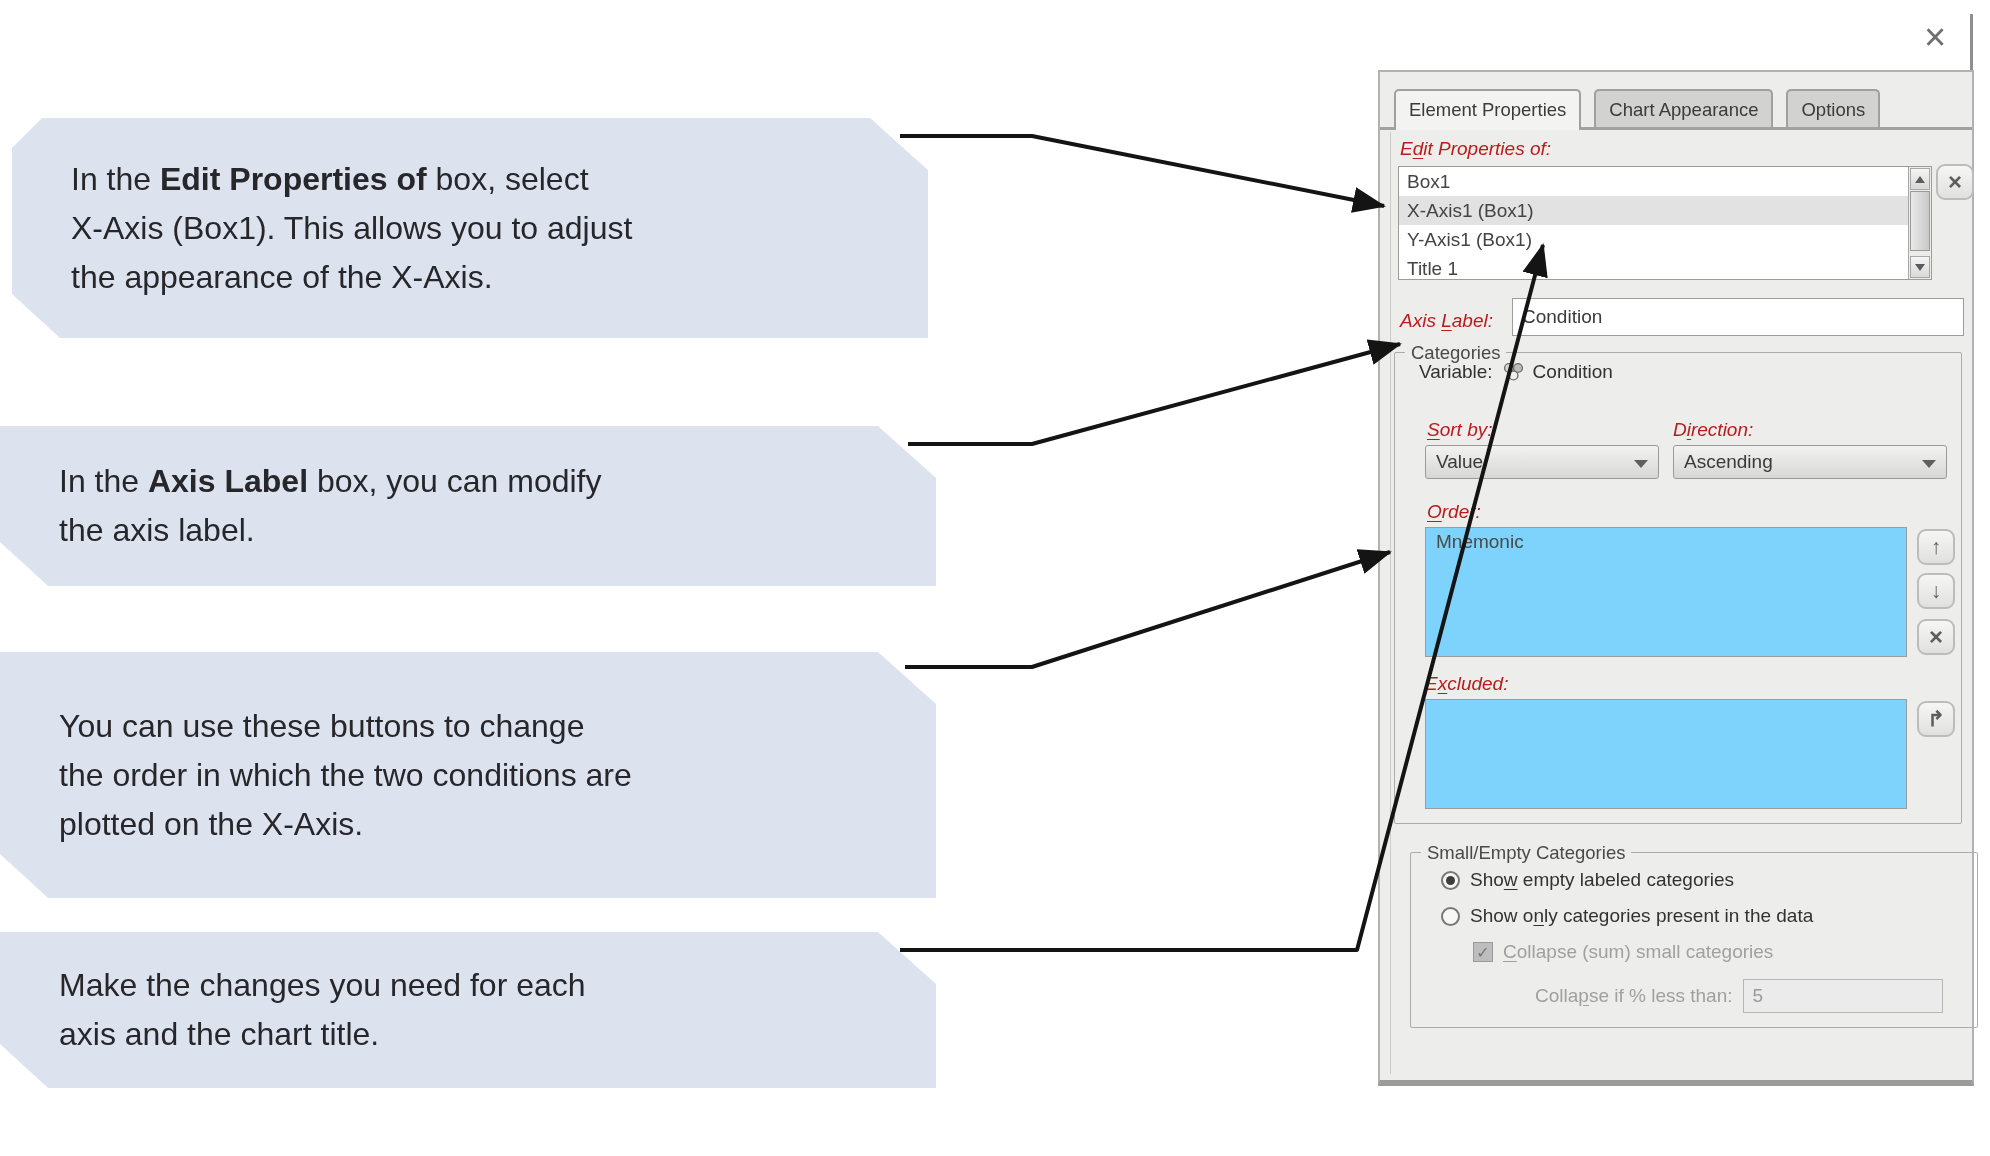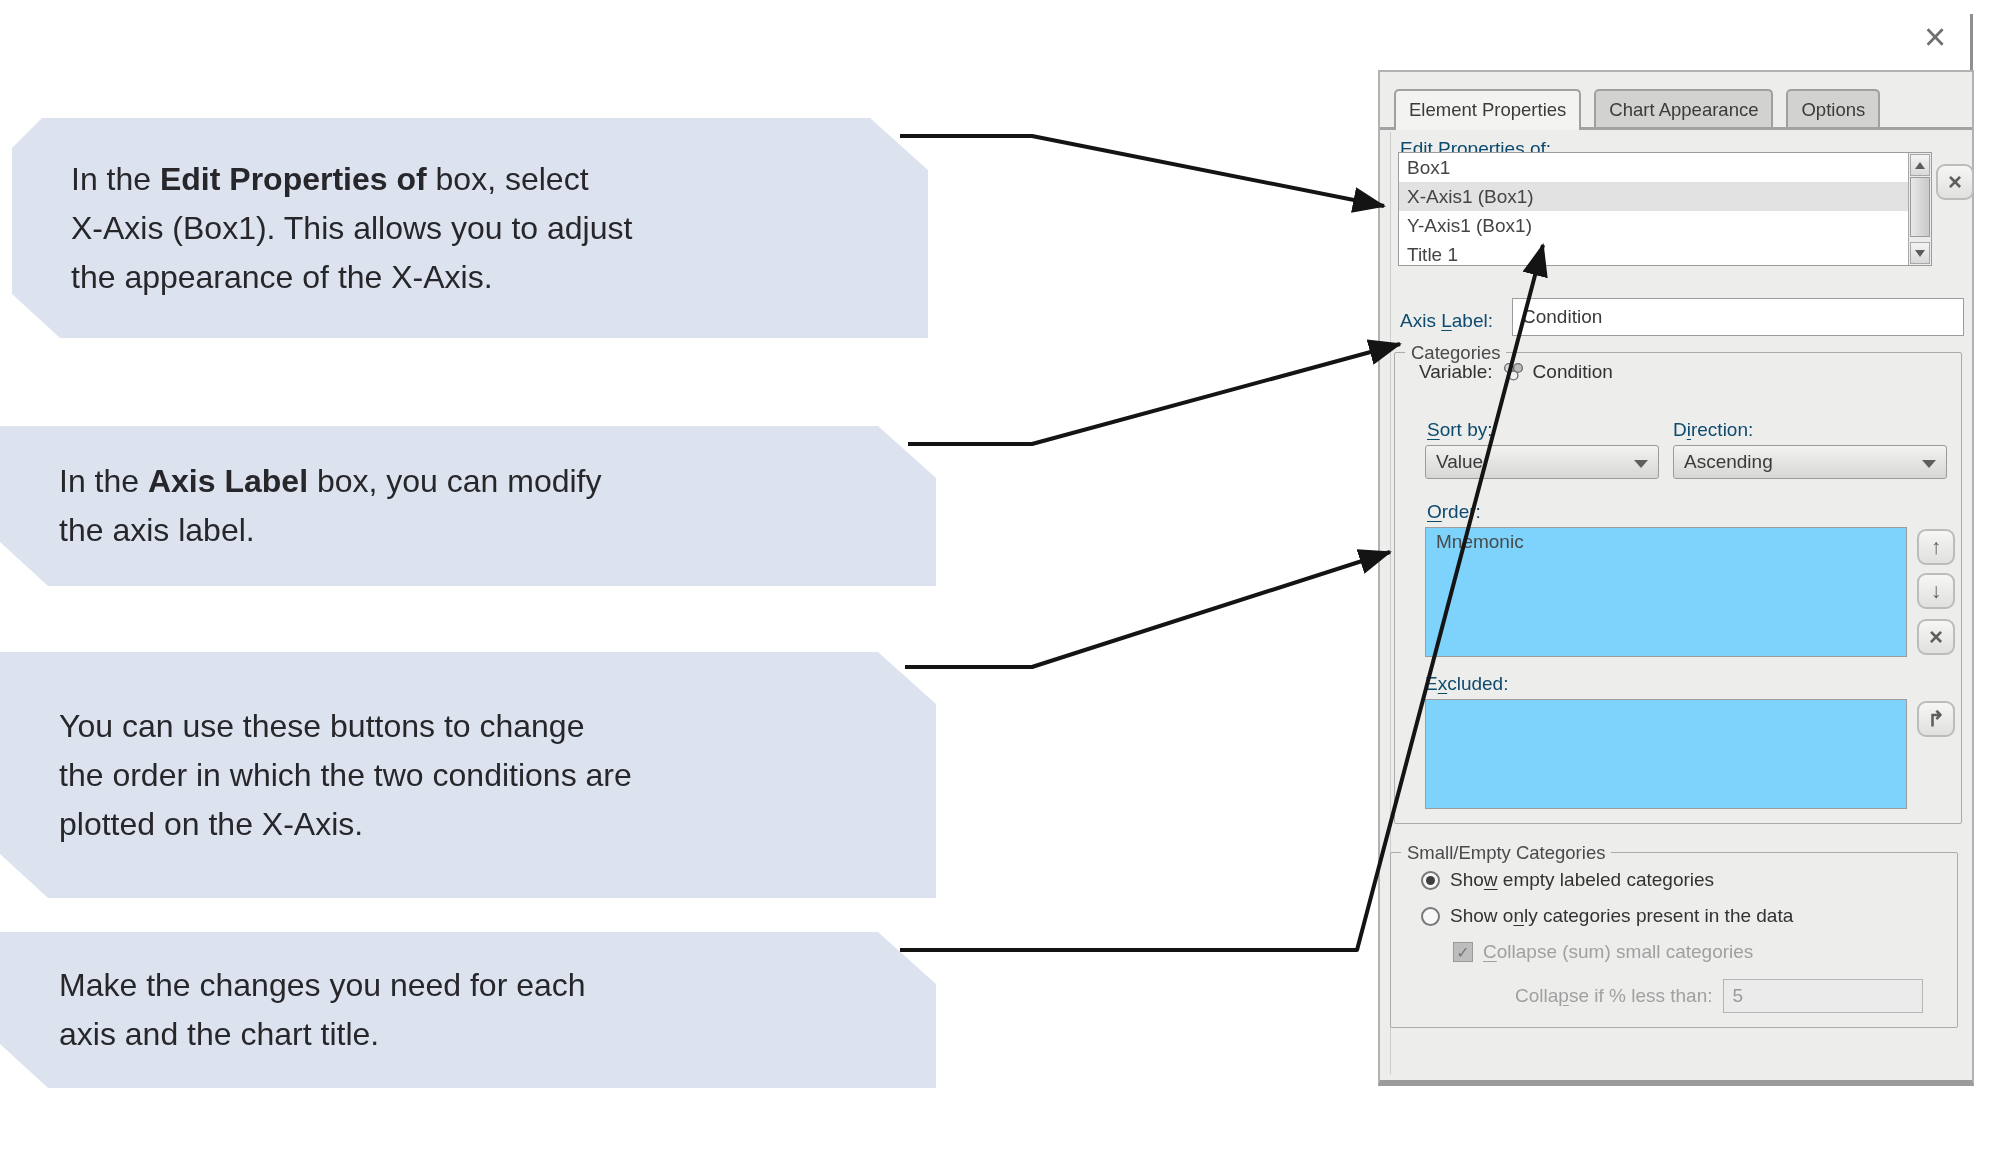"Edit Properties of:" .lbl { color: #0c4a6e -> #b91c1c; font-style: none -> italic }
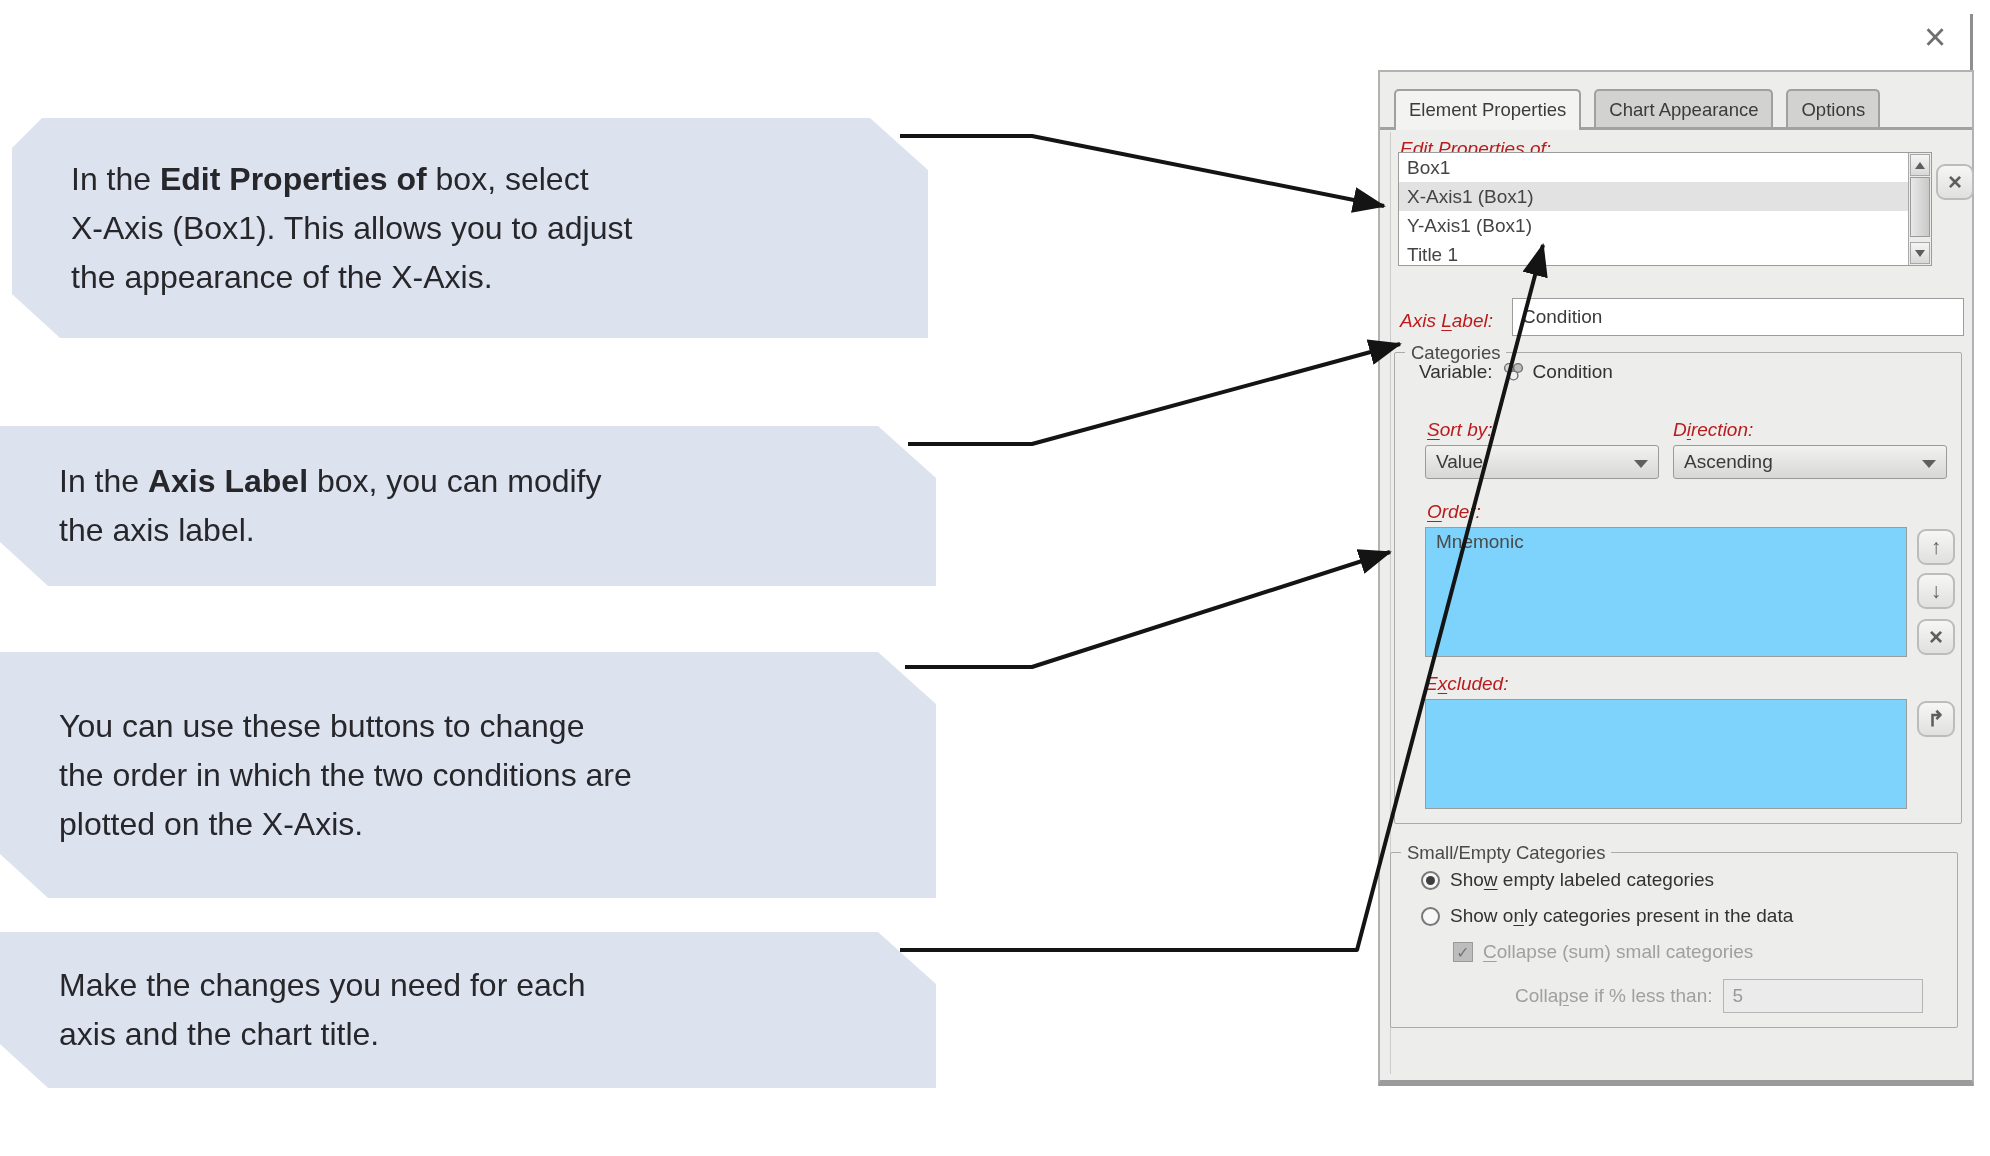"Box1" .ep-list { top: 80px -> 94px }
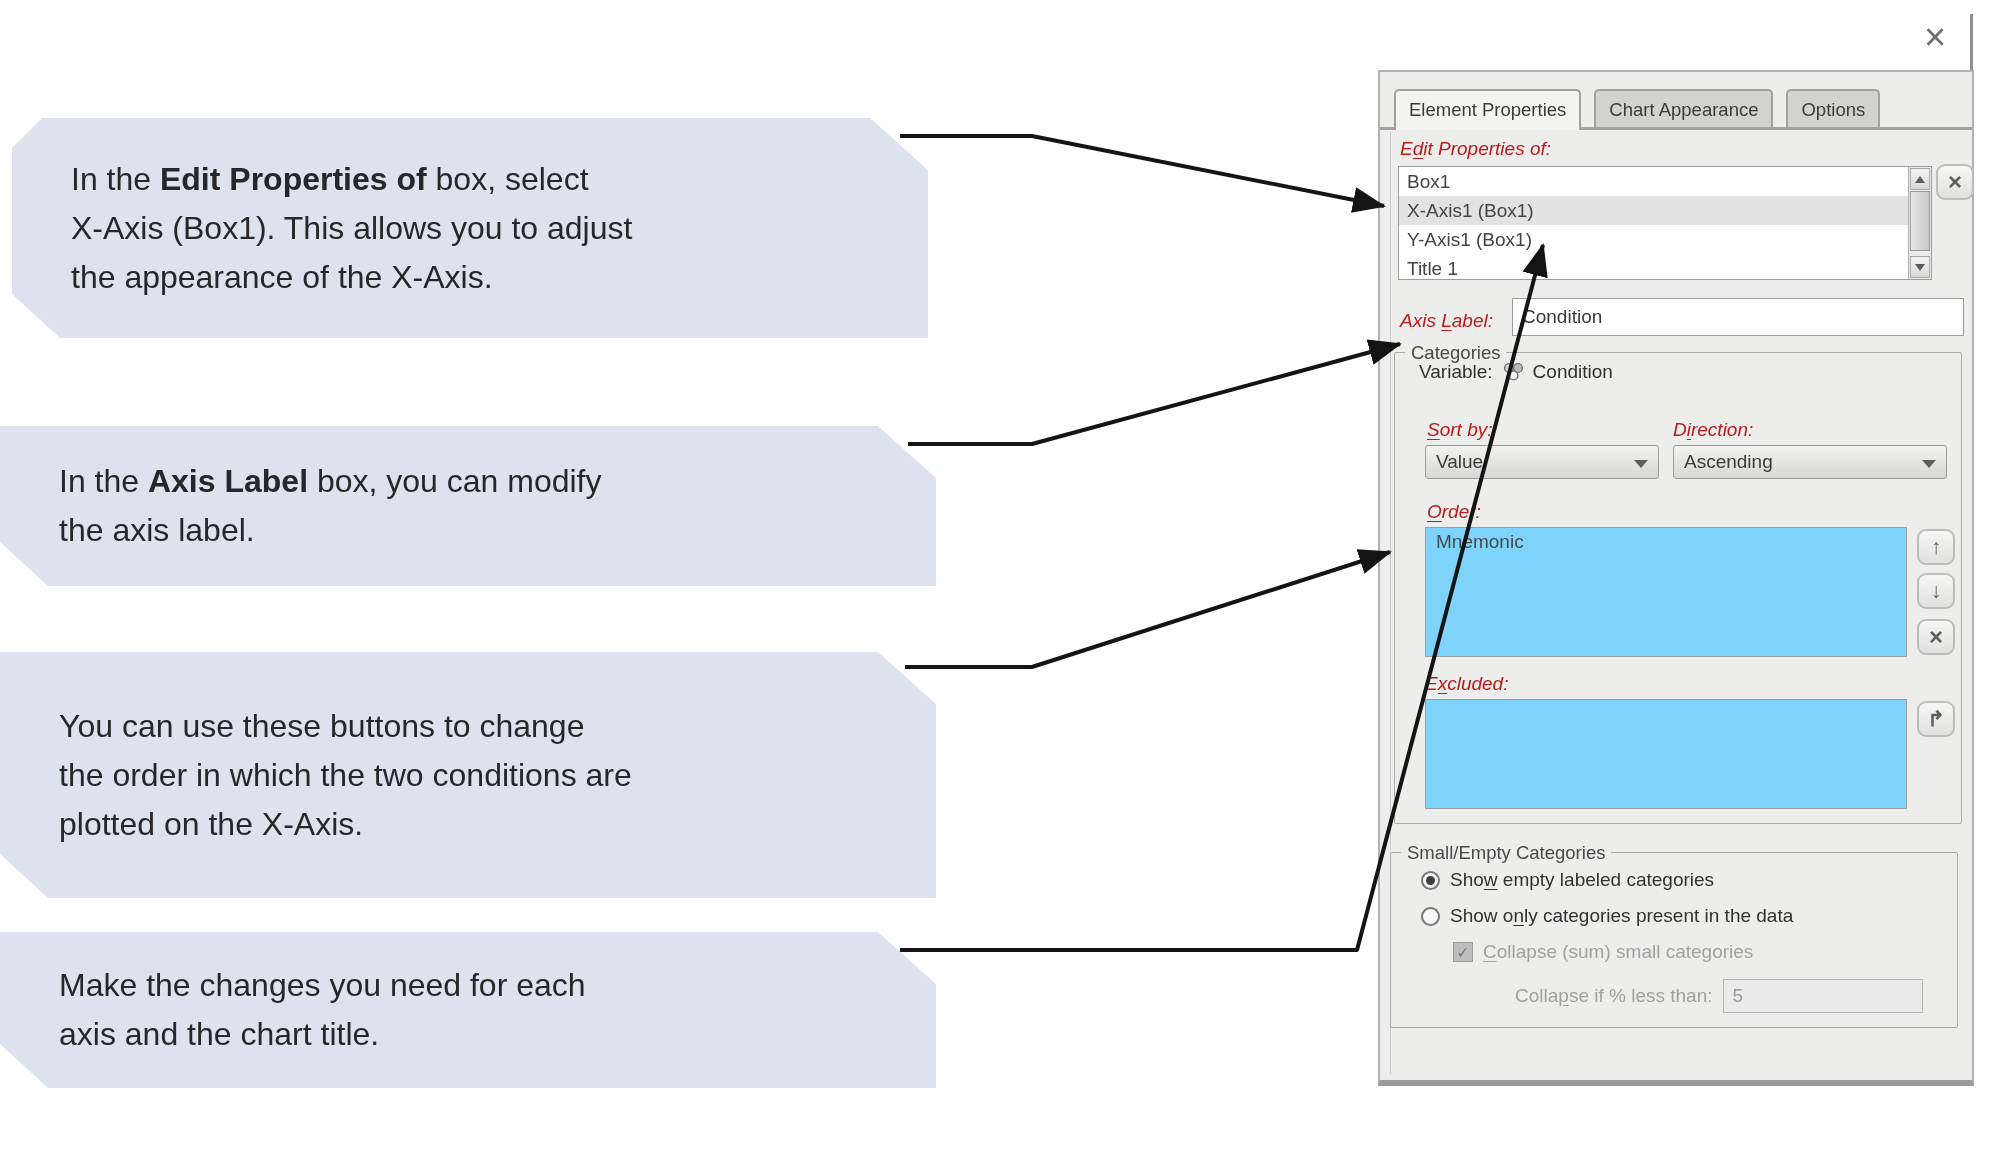"Small/Empty Categories" div.group { left: 10px -> 30px }
